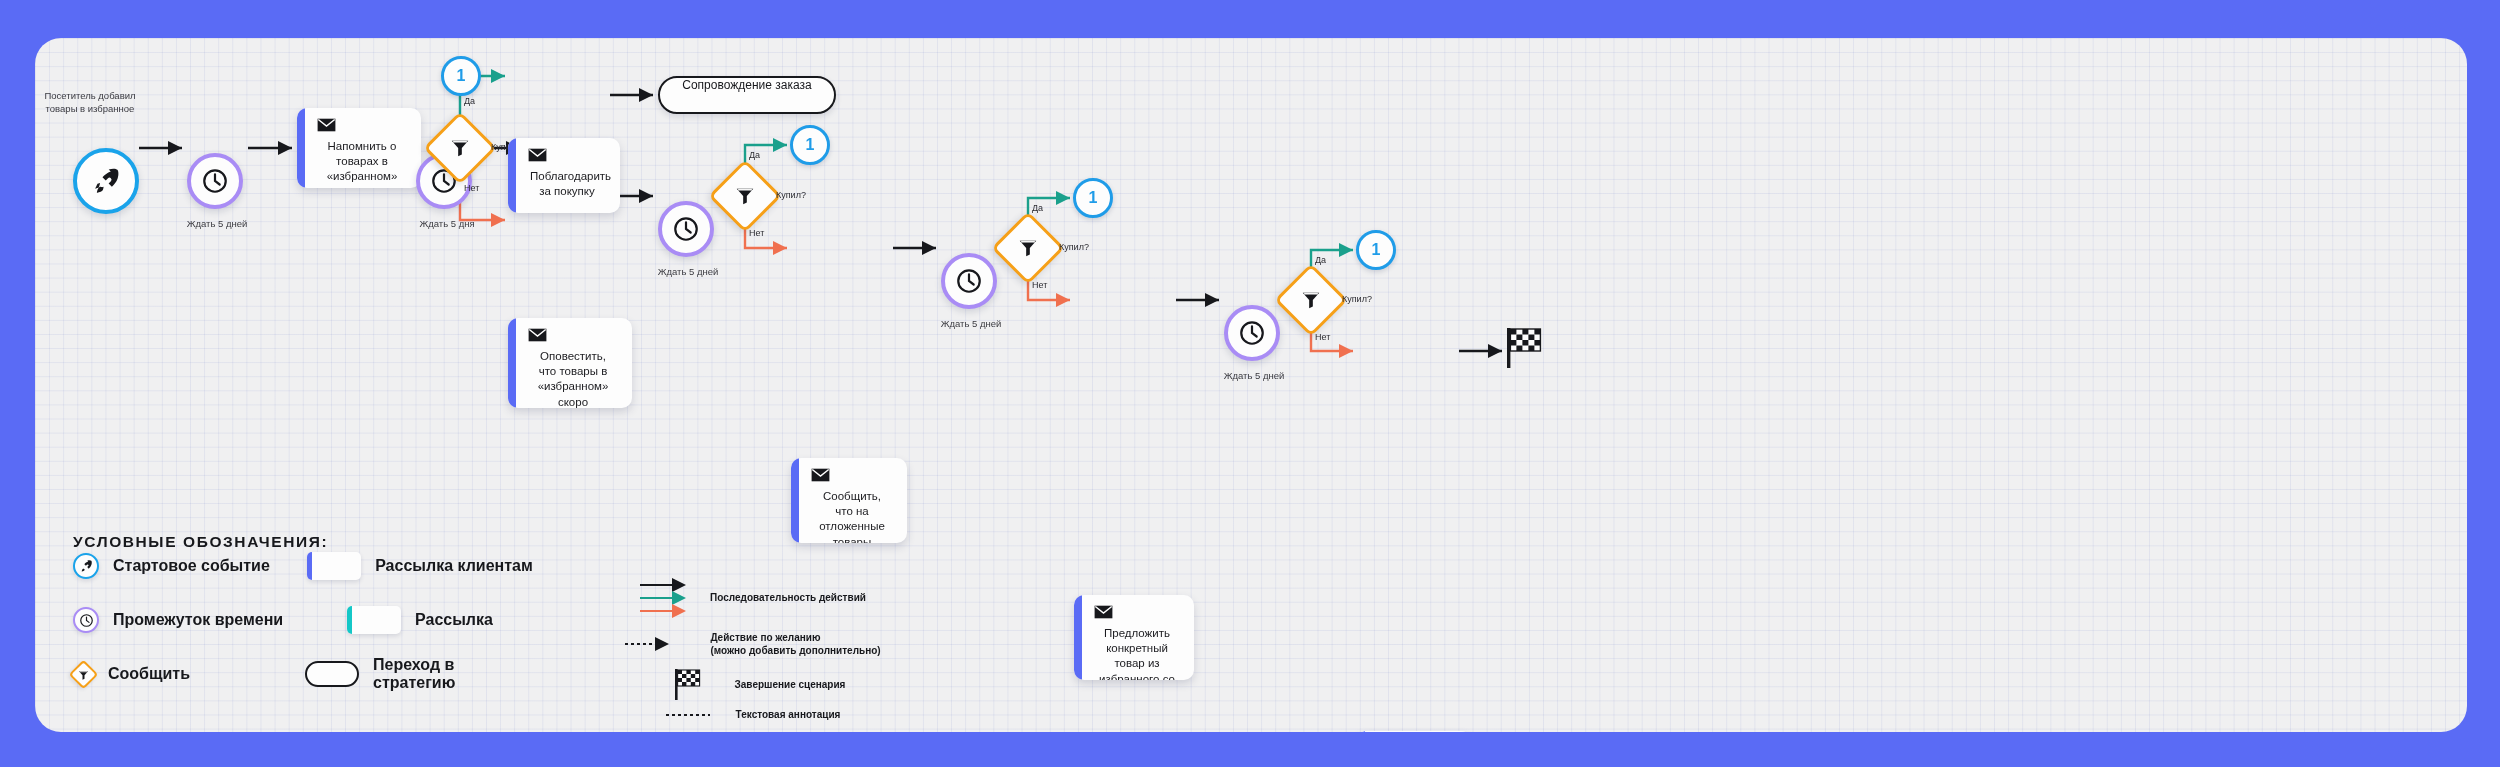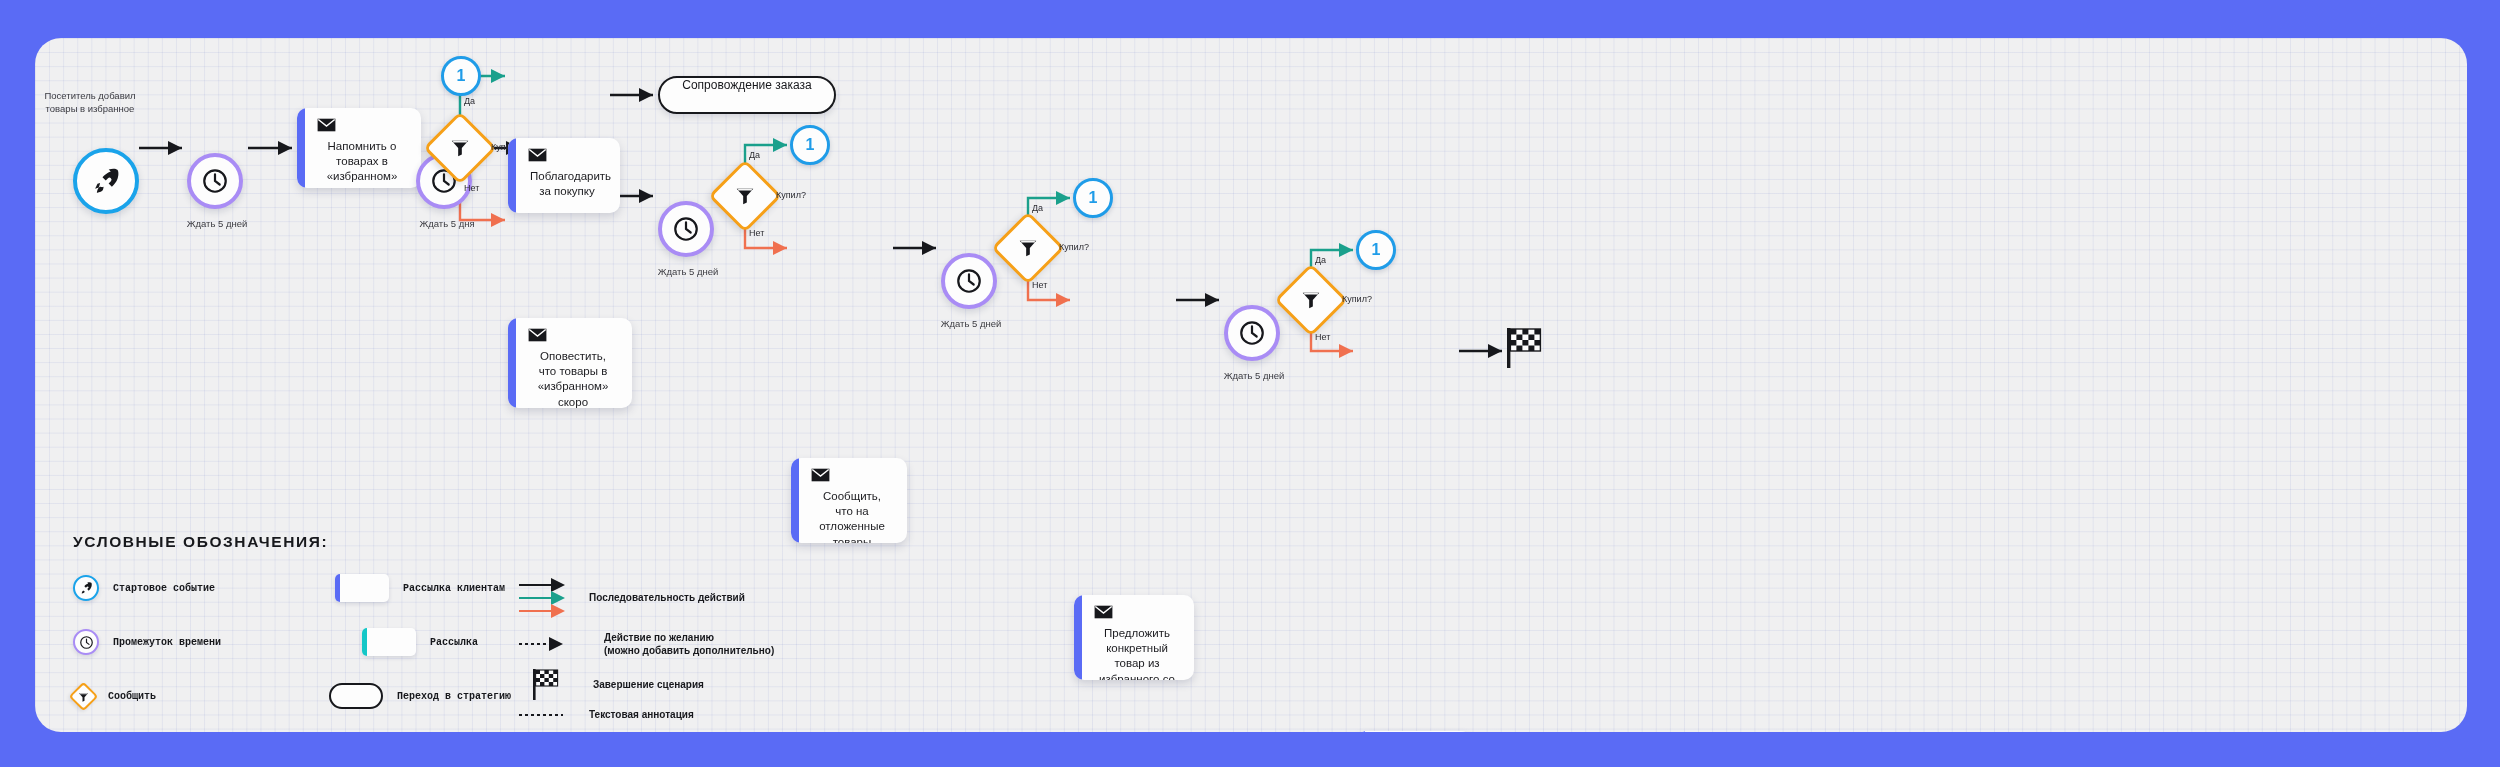"УСЛОВНЫЕ ОБОЗНАЧЕНИЯ:" #legend h2 { margin-bottom: 22px -> none }
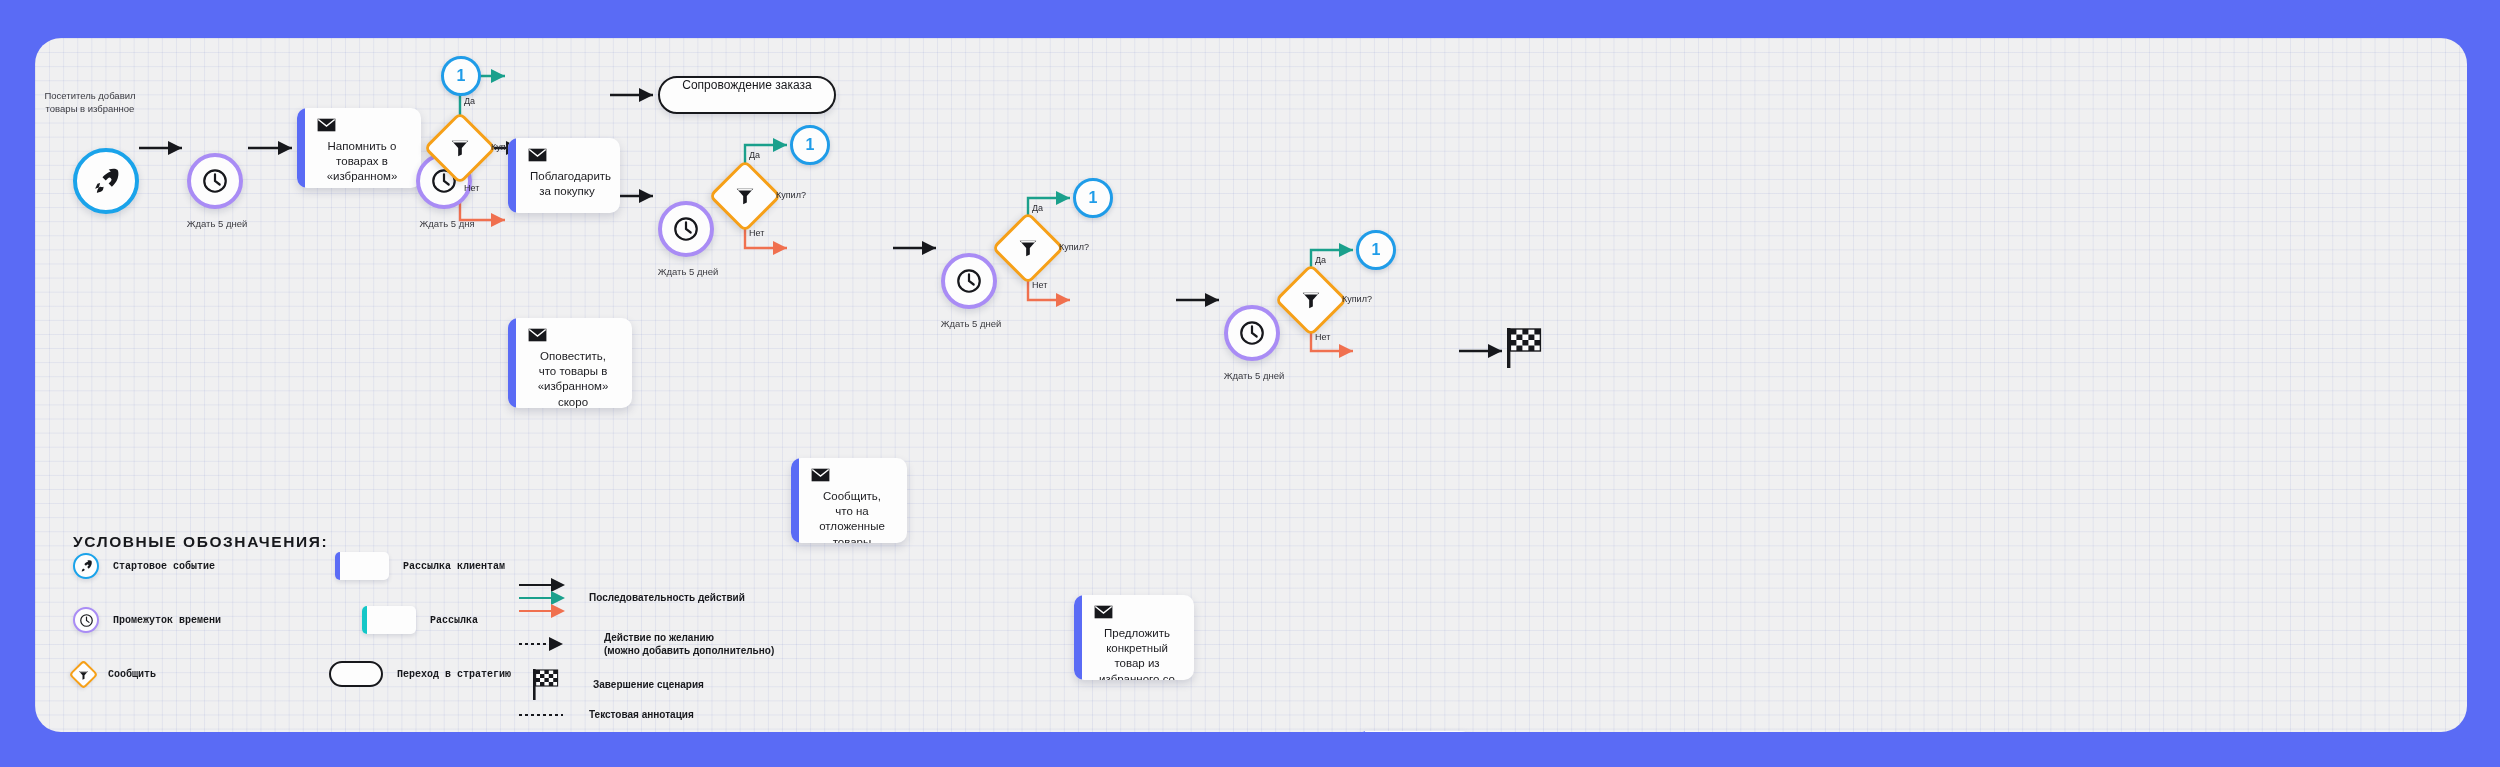"Стартовое событие" .lg-row .lbl { font-family: Liberation Mono, monospace -> none; font-size: 10px -> 16px }
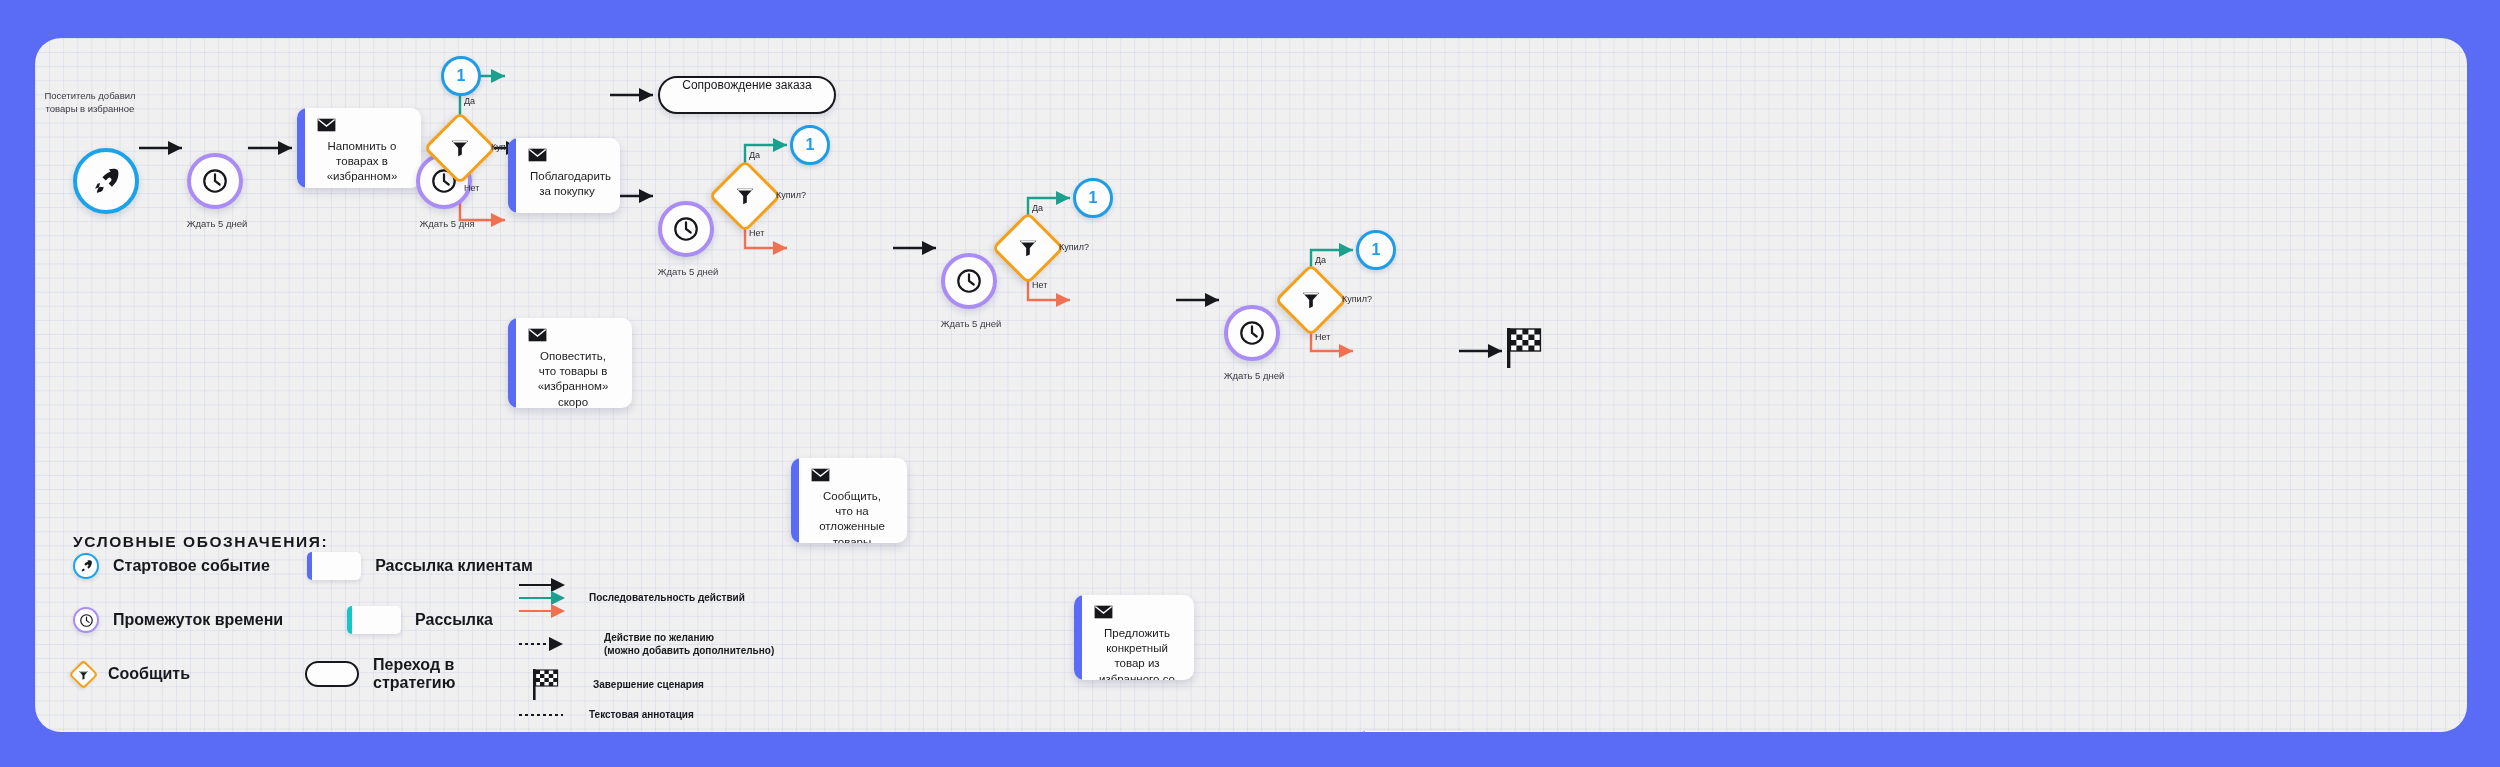"Последовательность действий" .ar-row { justify-content: none -> center }
